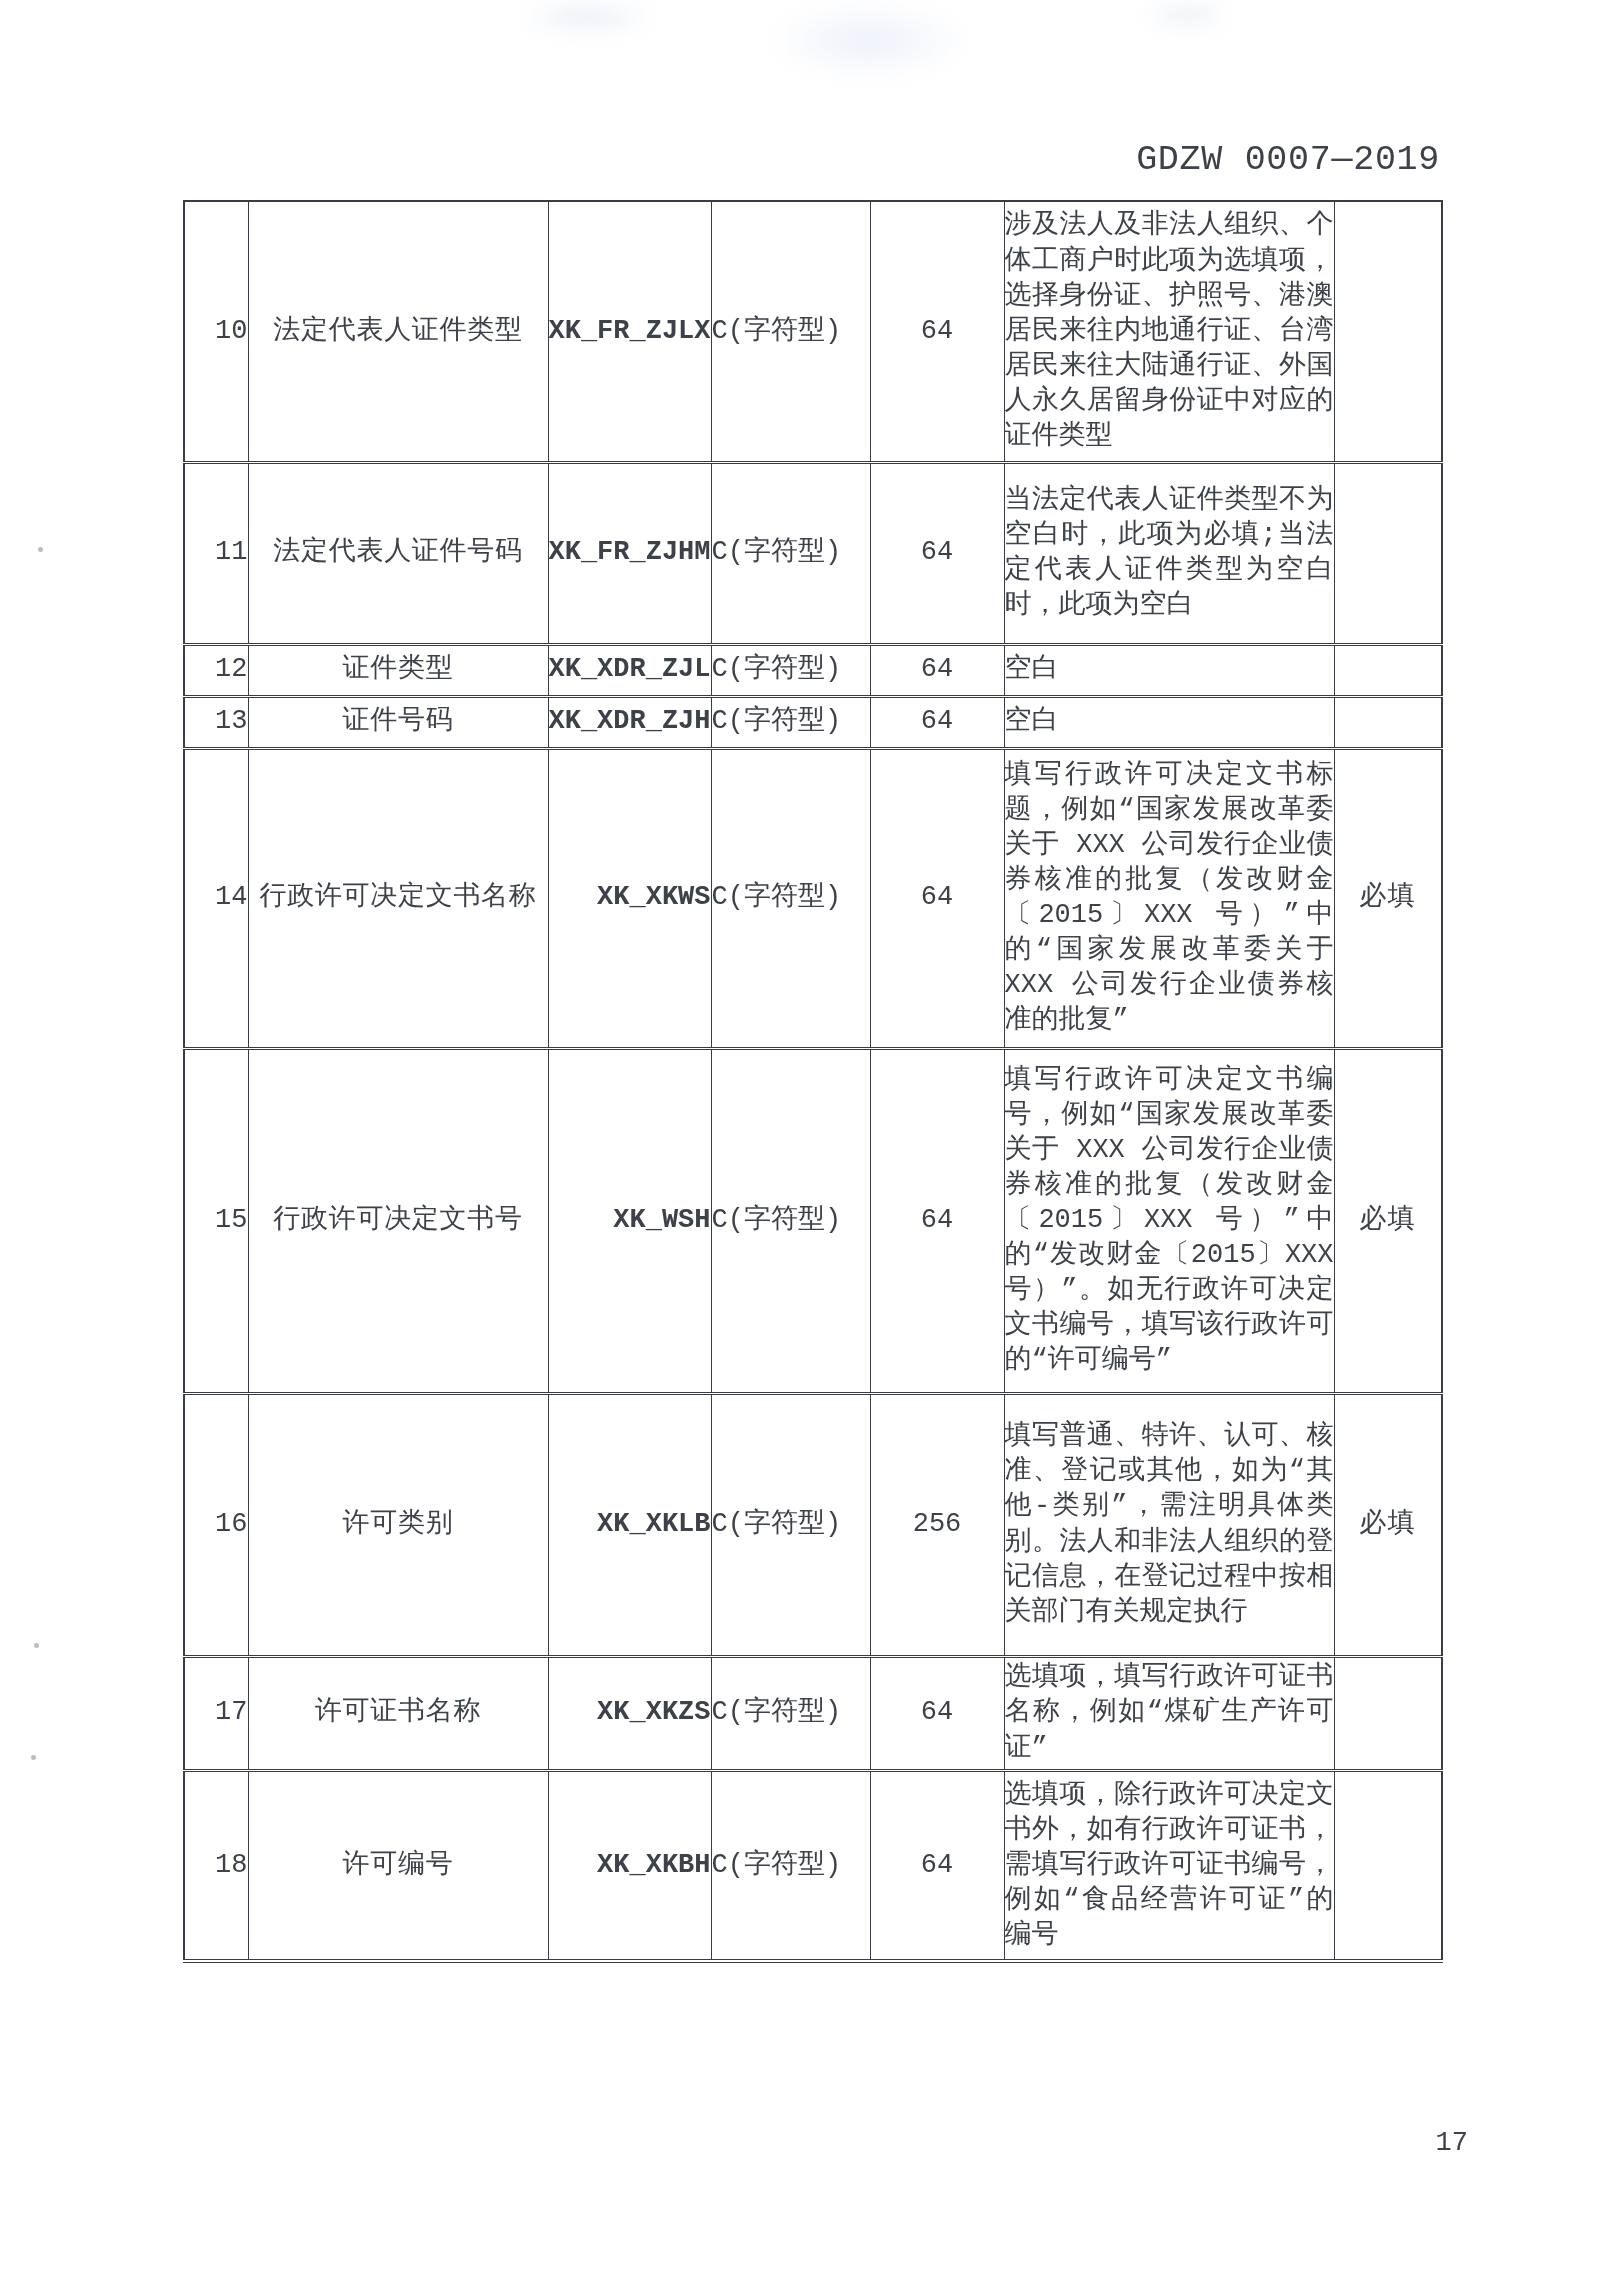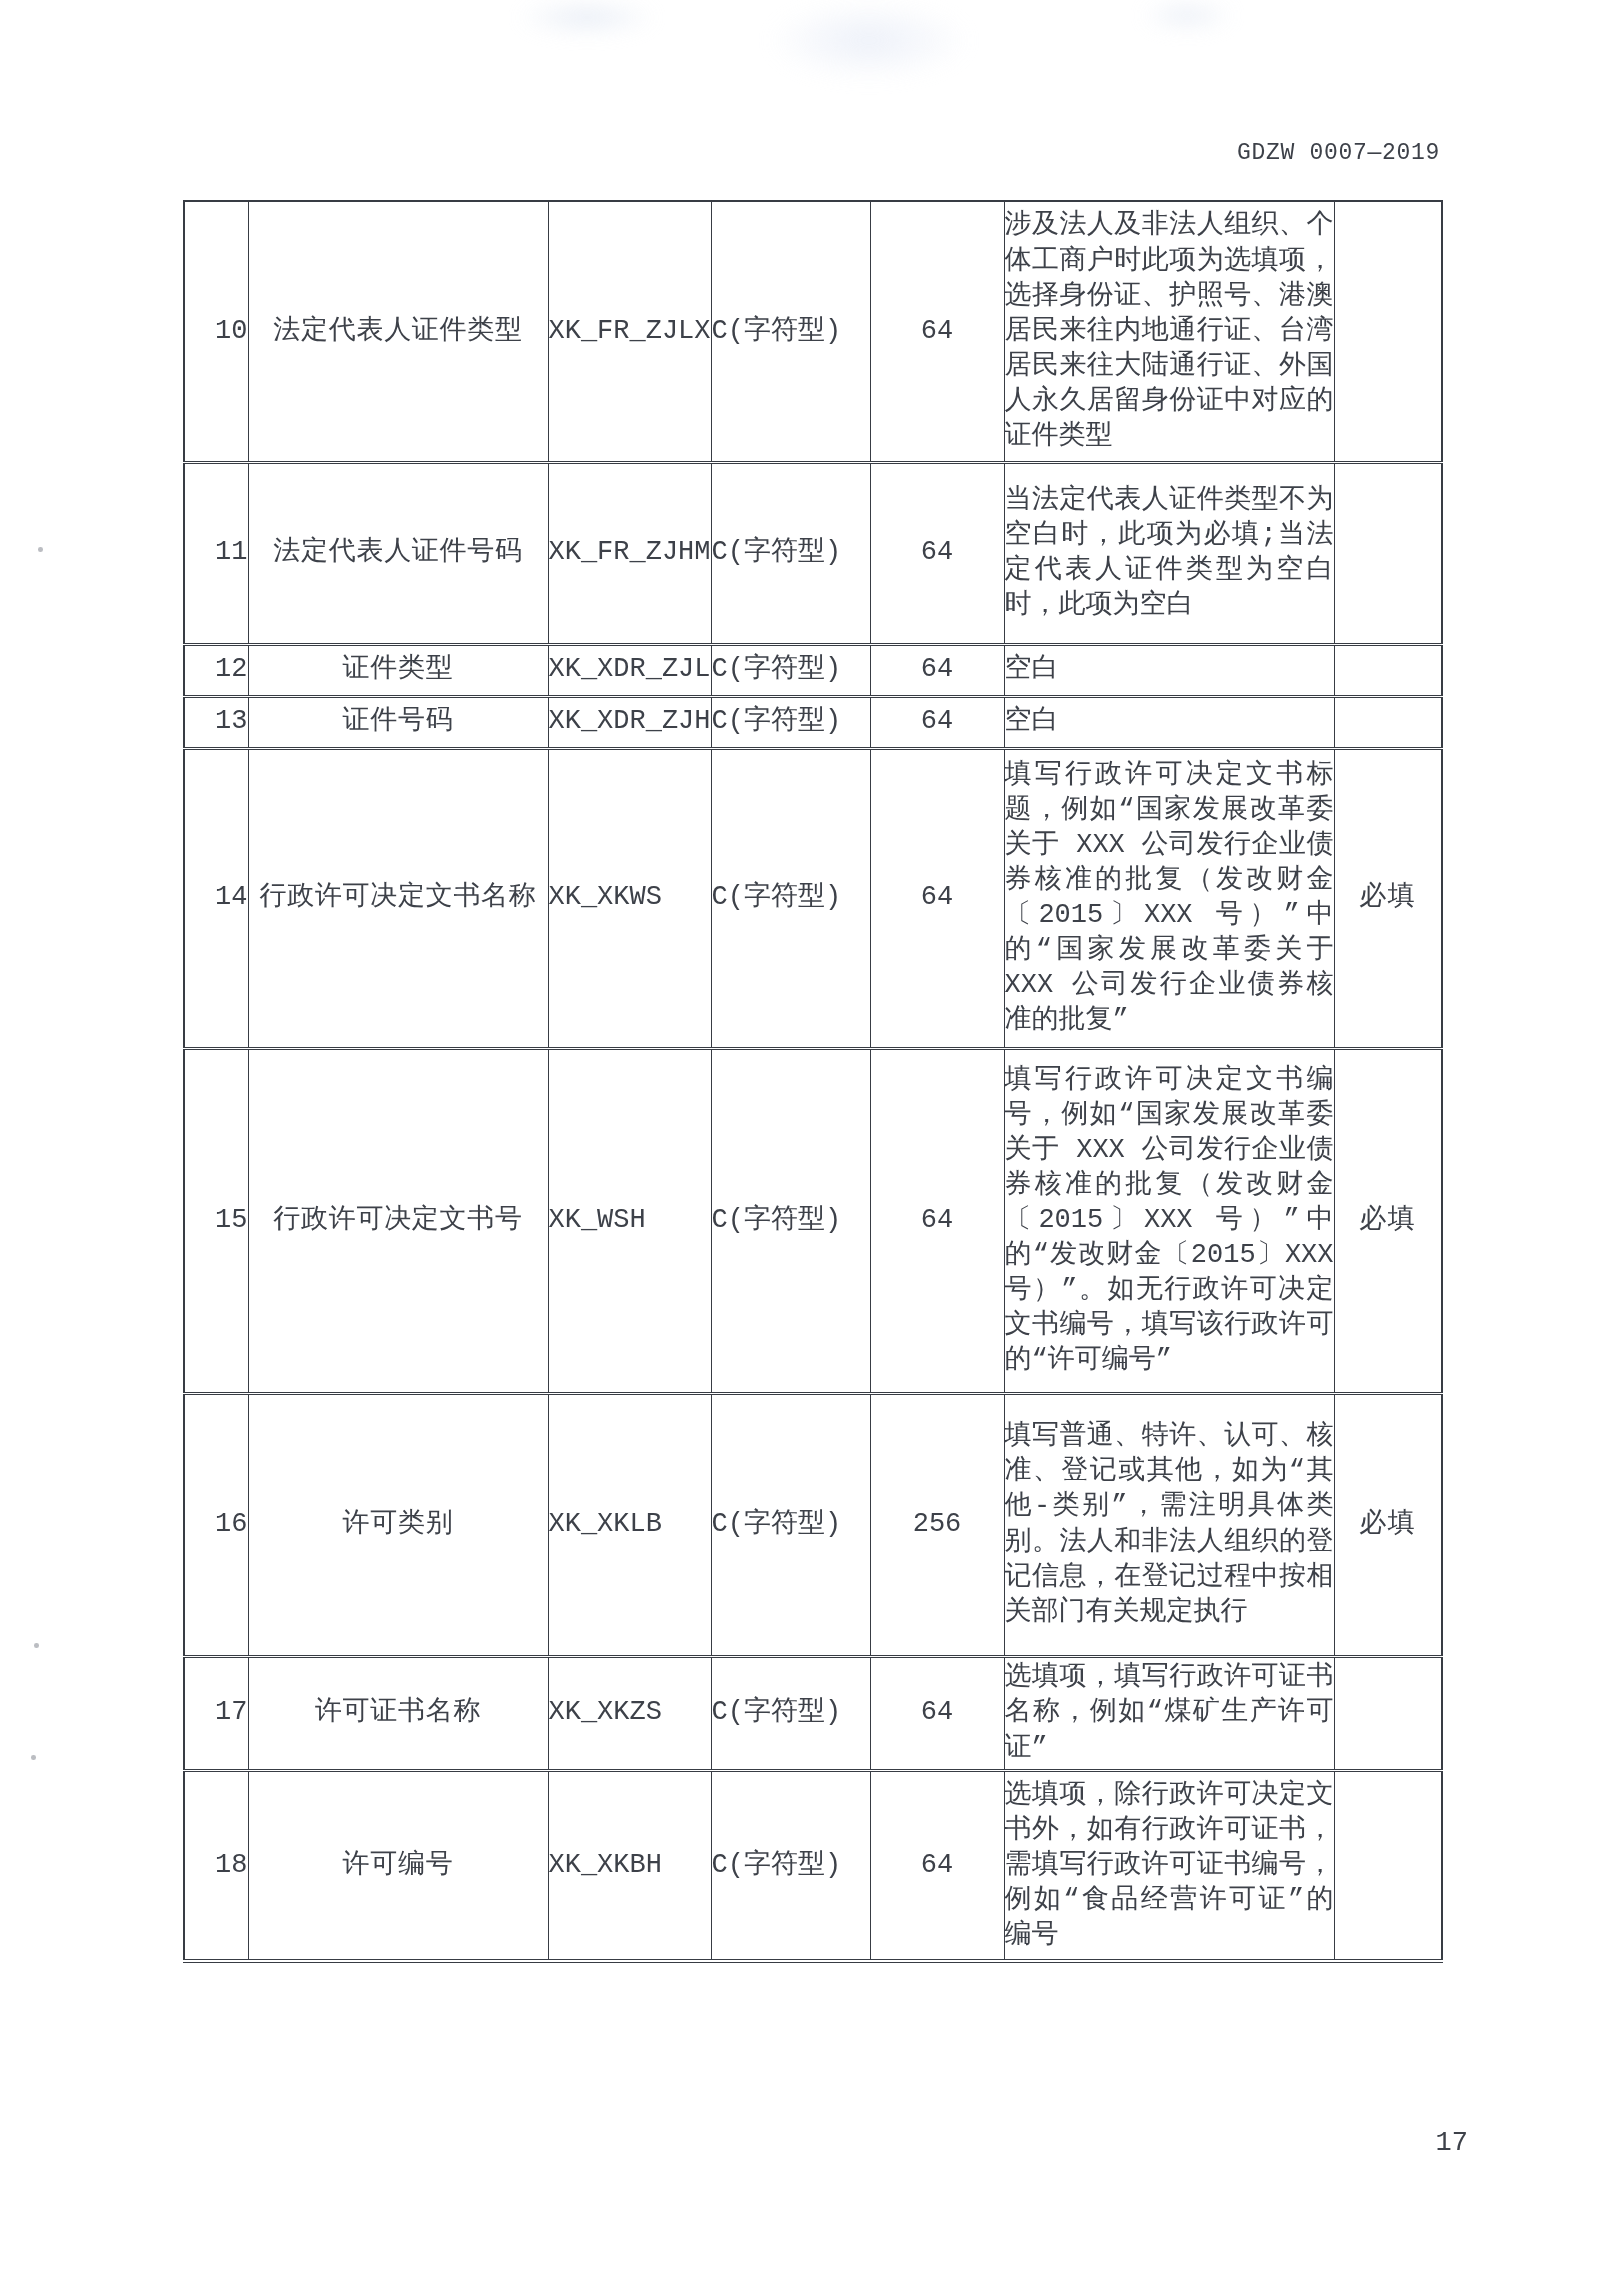"GDZW 0007—2019" .std-header { font-size: 23px -> 35px }
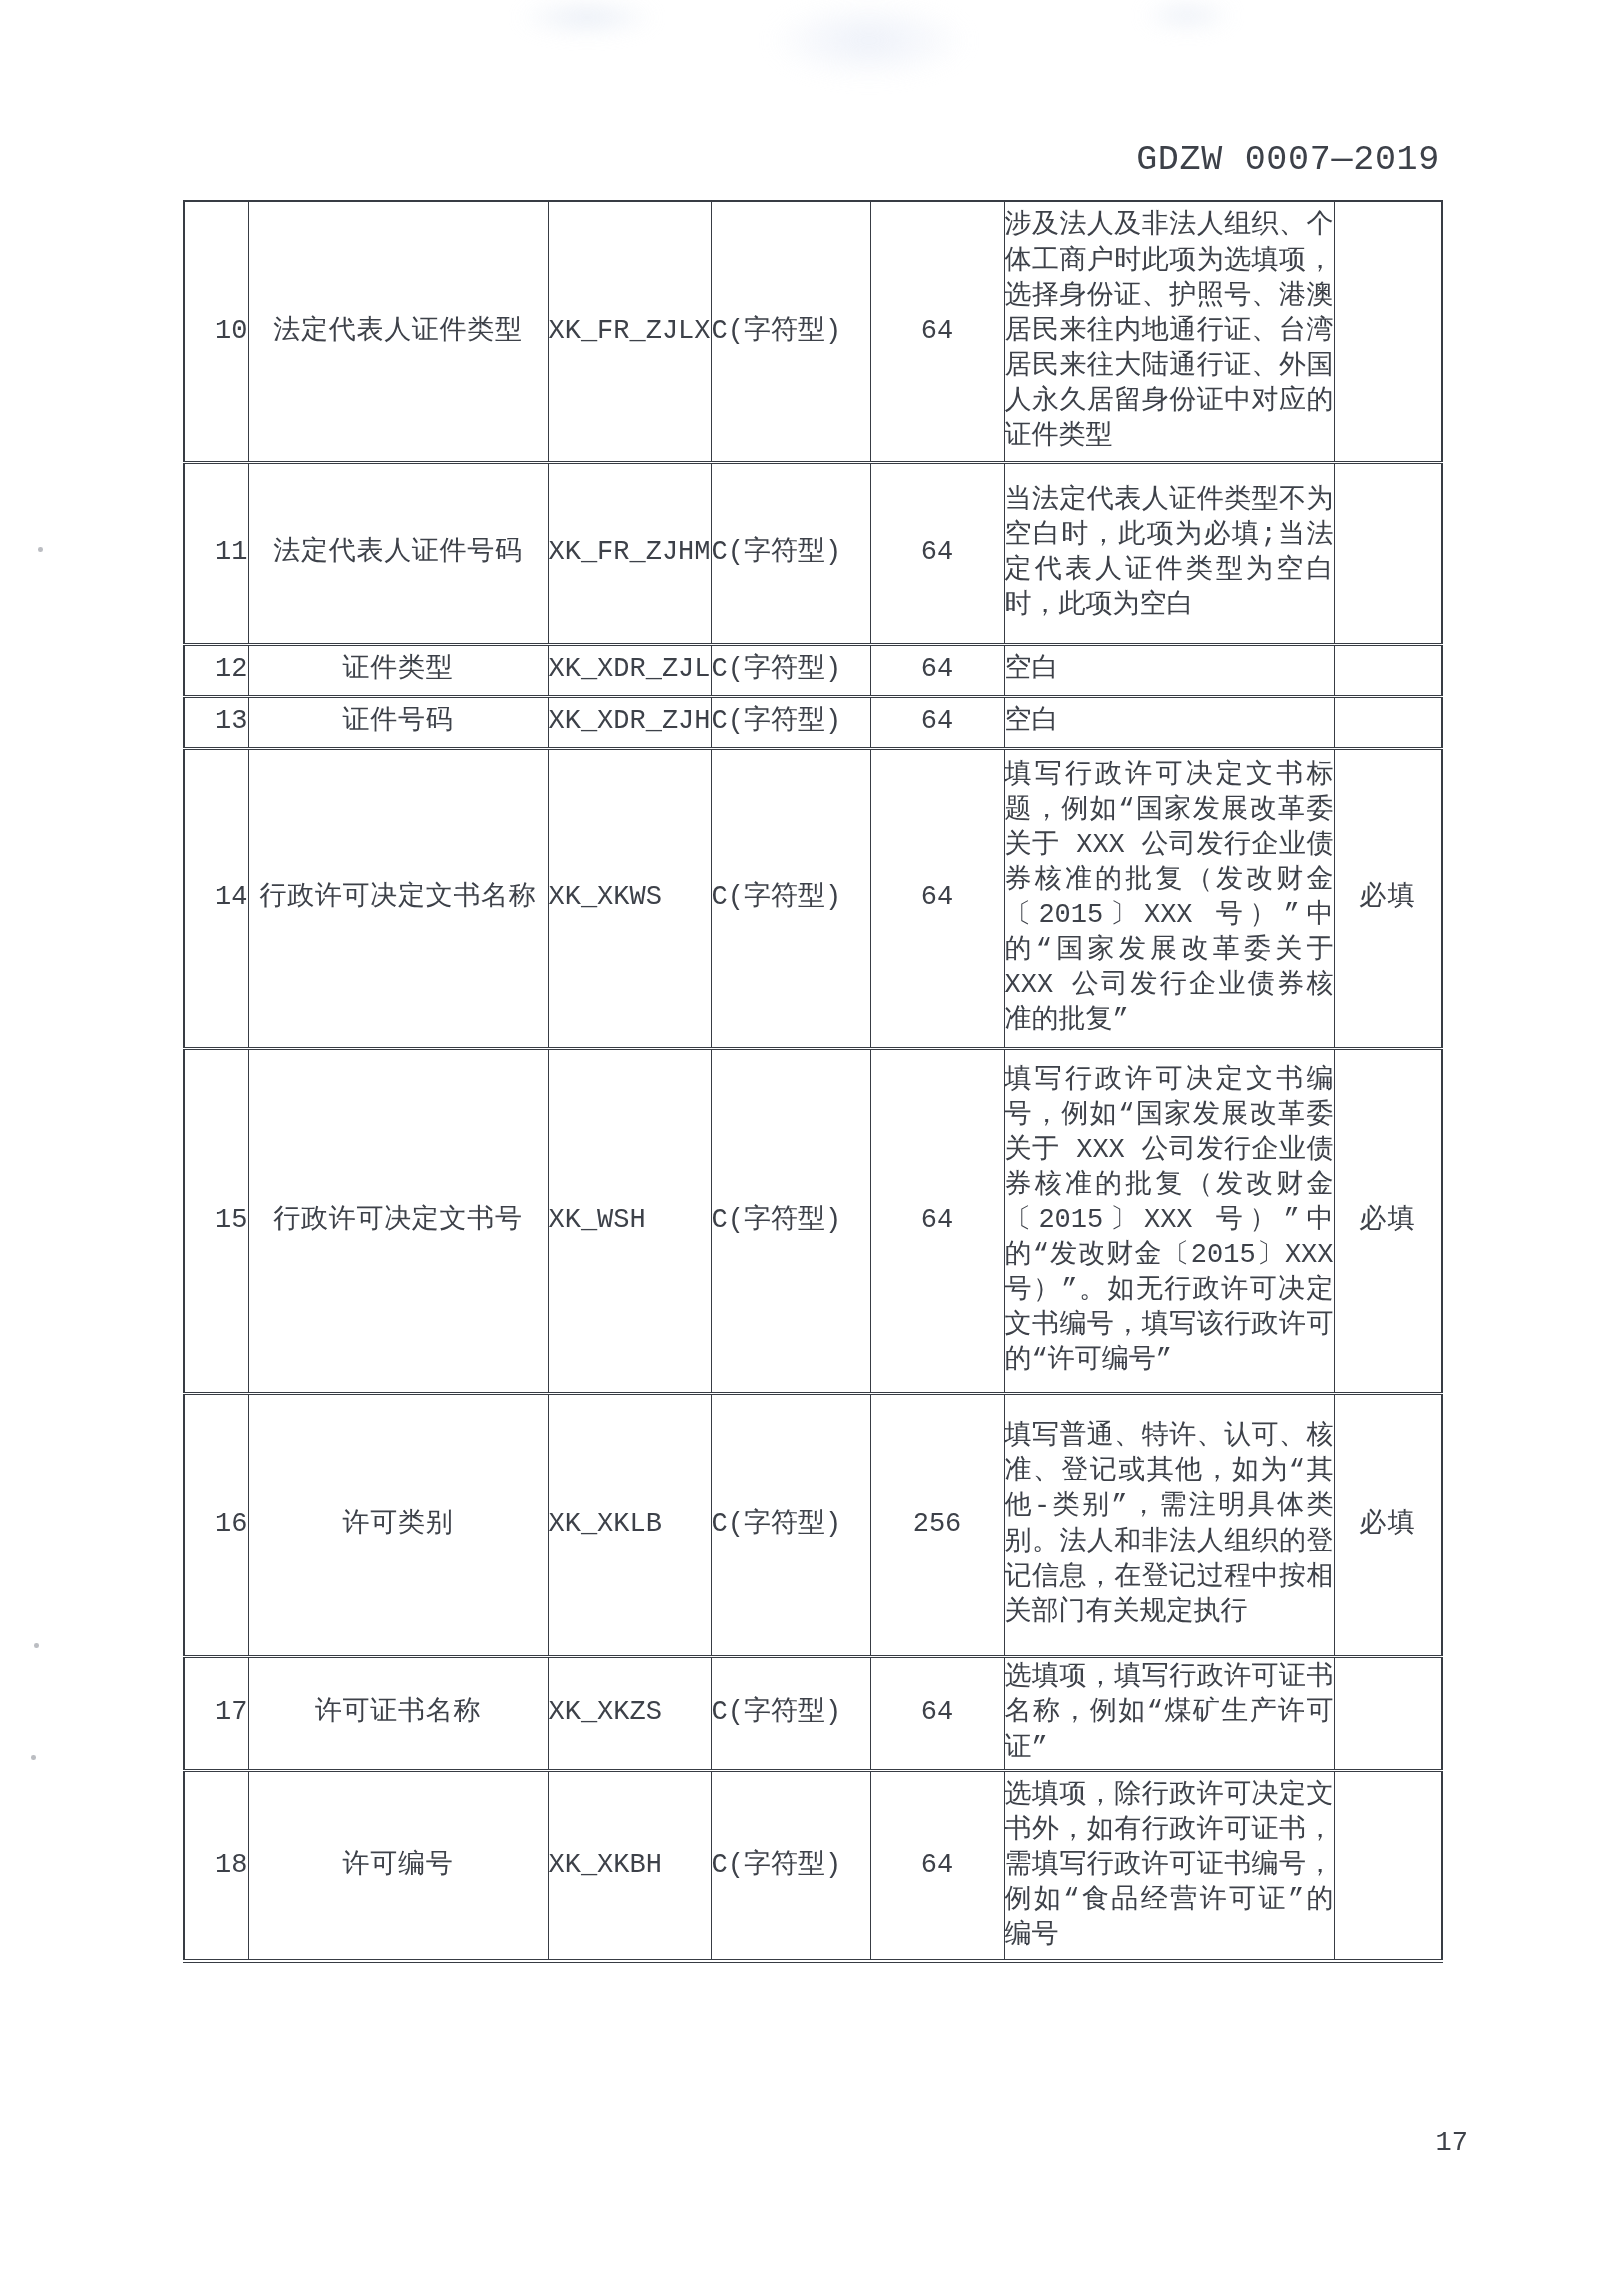"XK_FR_ZJLX" td.c-code { font-weight: none -> bold; text-align: left -> right }
